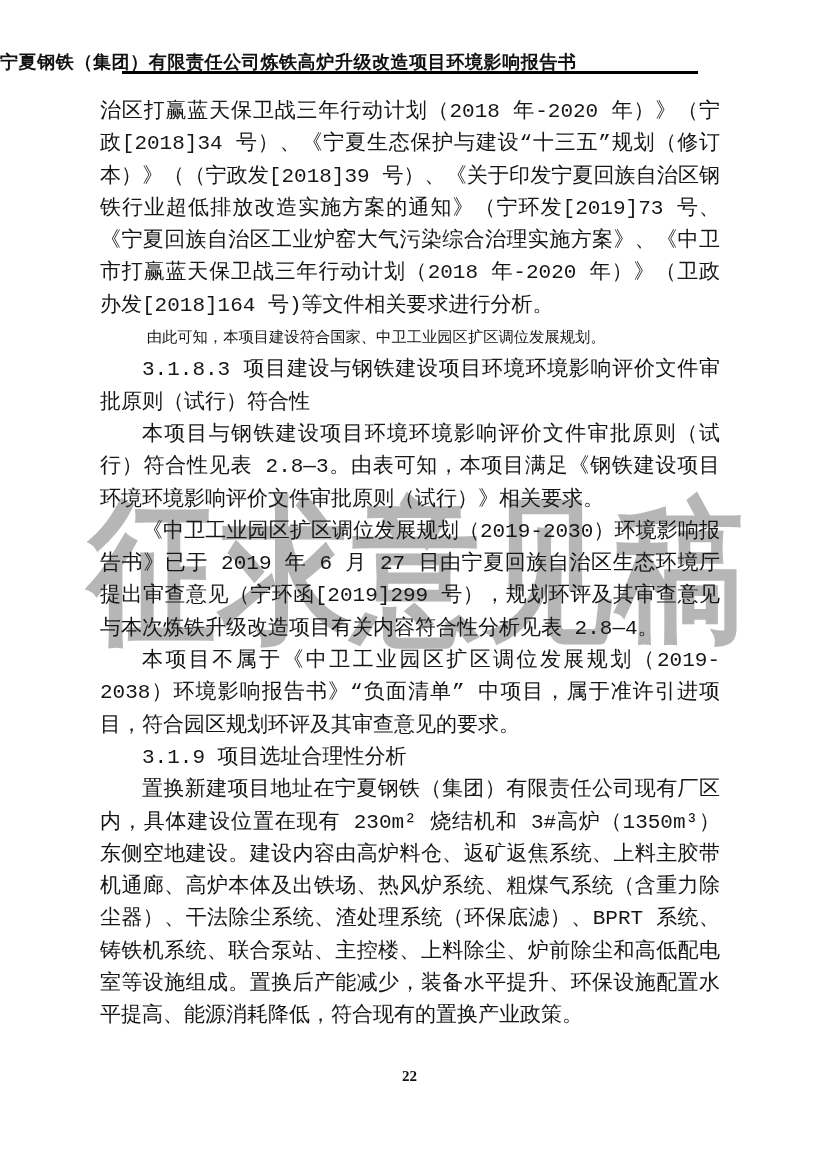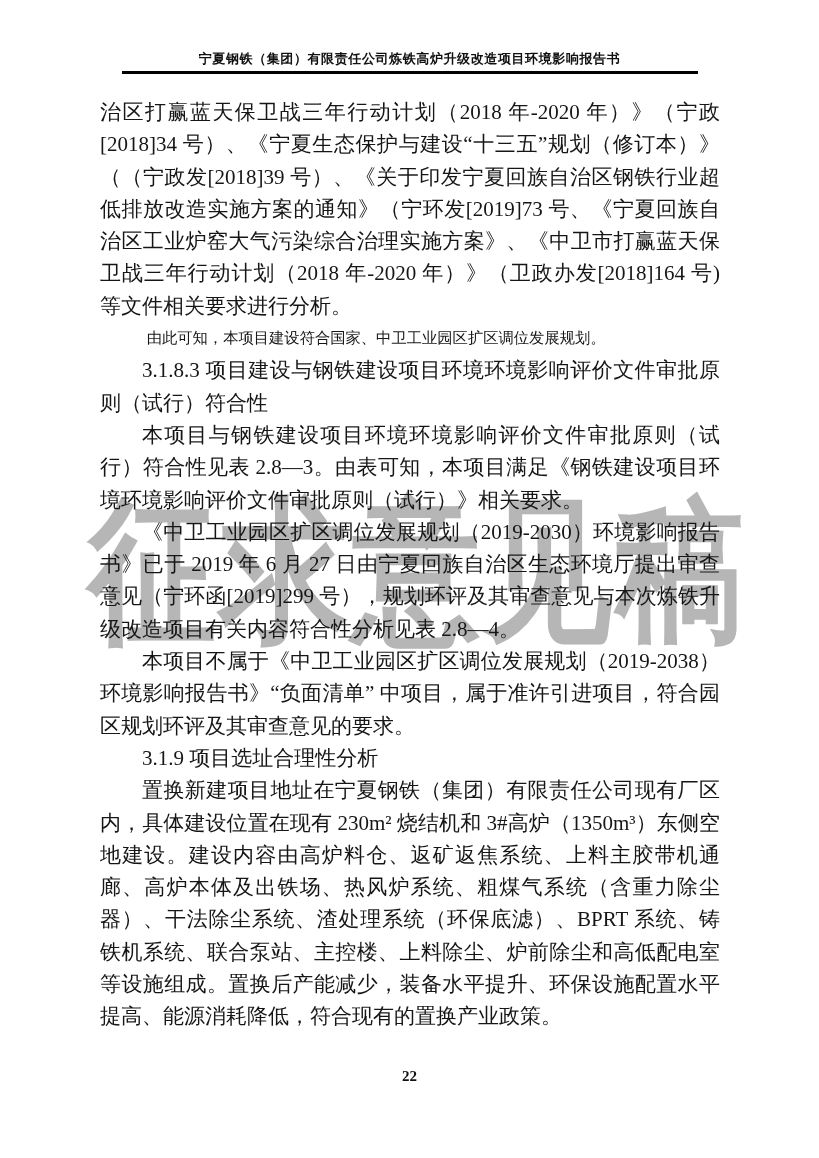"宁夏钢铁（集团）有限责任公司炼铁高炉升级改造项目环境影响报告书" .header-title { font-size: 13px -> 18px; text-align: center -> left }
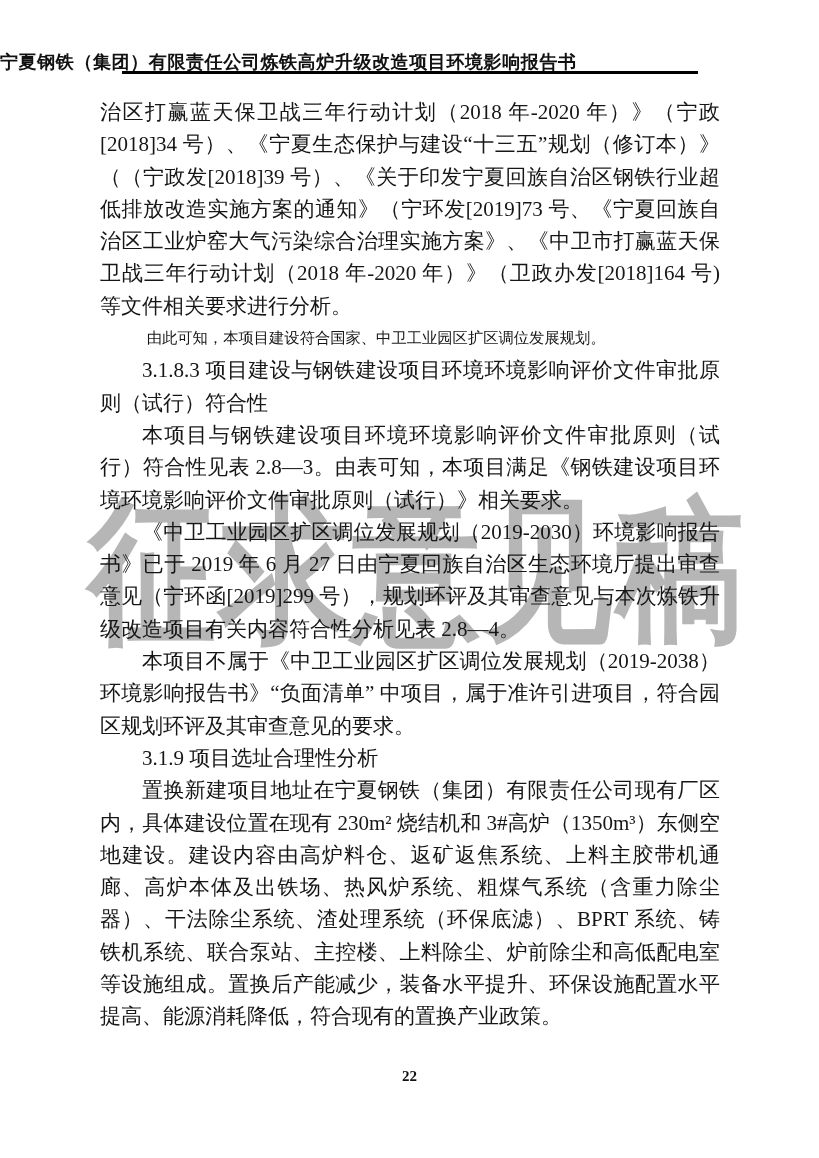"治区打赢蓝天保卫战三年行动计划（2018 年-2020" .para { font-family: none -> Liberation Mono, monospace }
